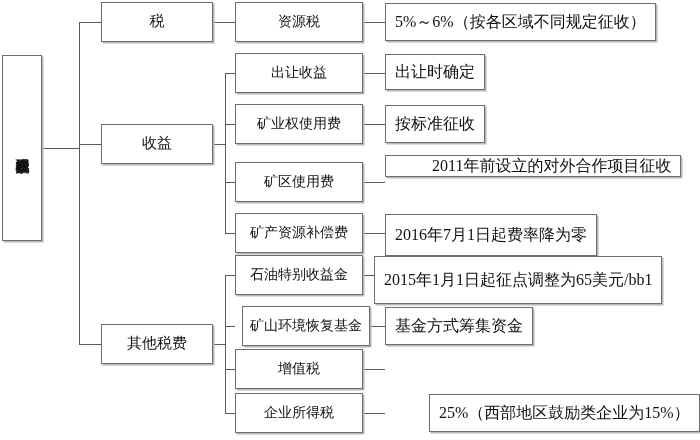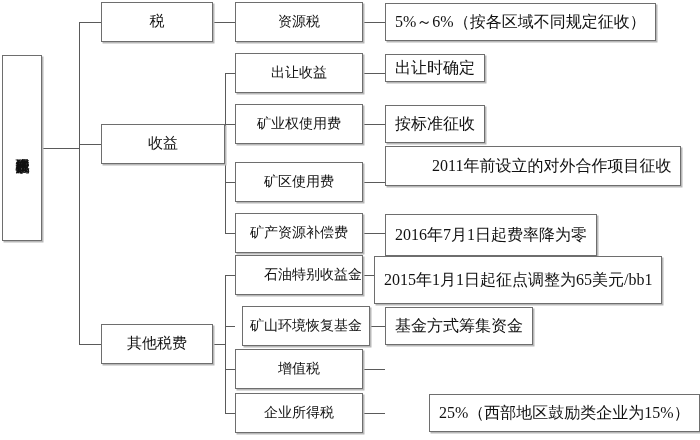"出让时确定" div.node { height: 28px -> 36px }
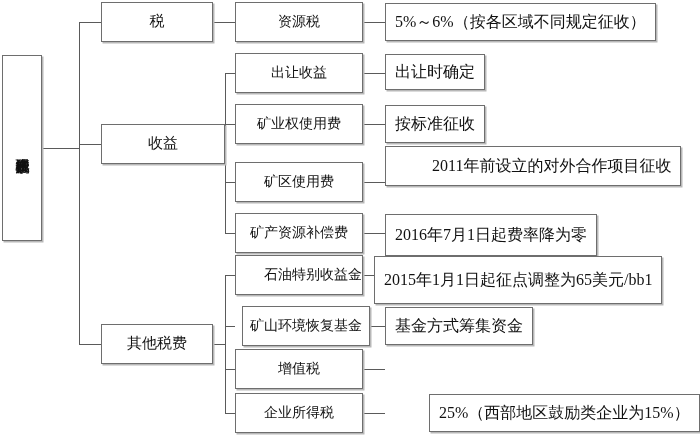"收益" div.node { width: 124px -> 112px }
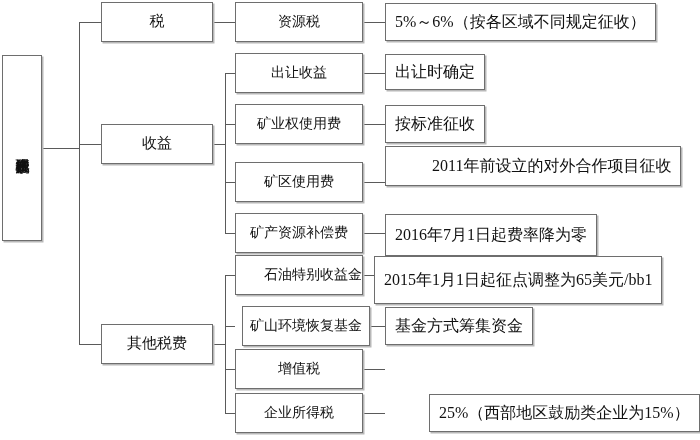"2011年前设立的对外合作项目征收" div.node { height: 40px -> 22px; top: 146px -> 155px }
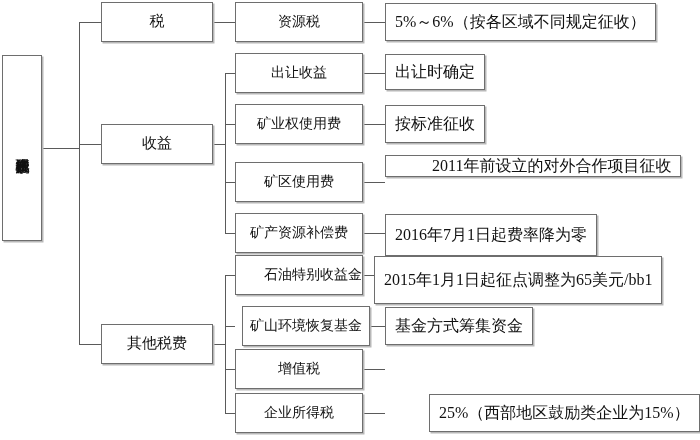"石油特别收益金" div.node { justify-content: flex-end -> none }
